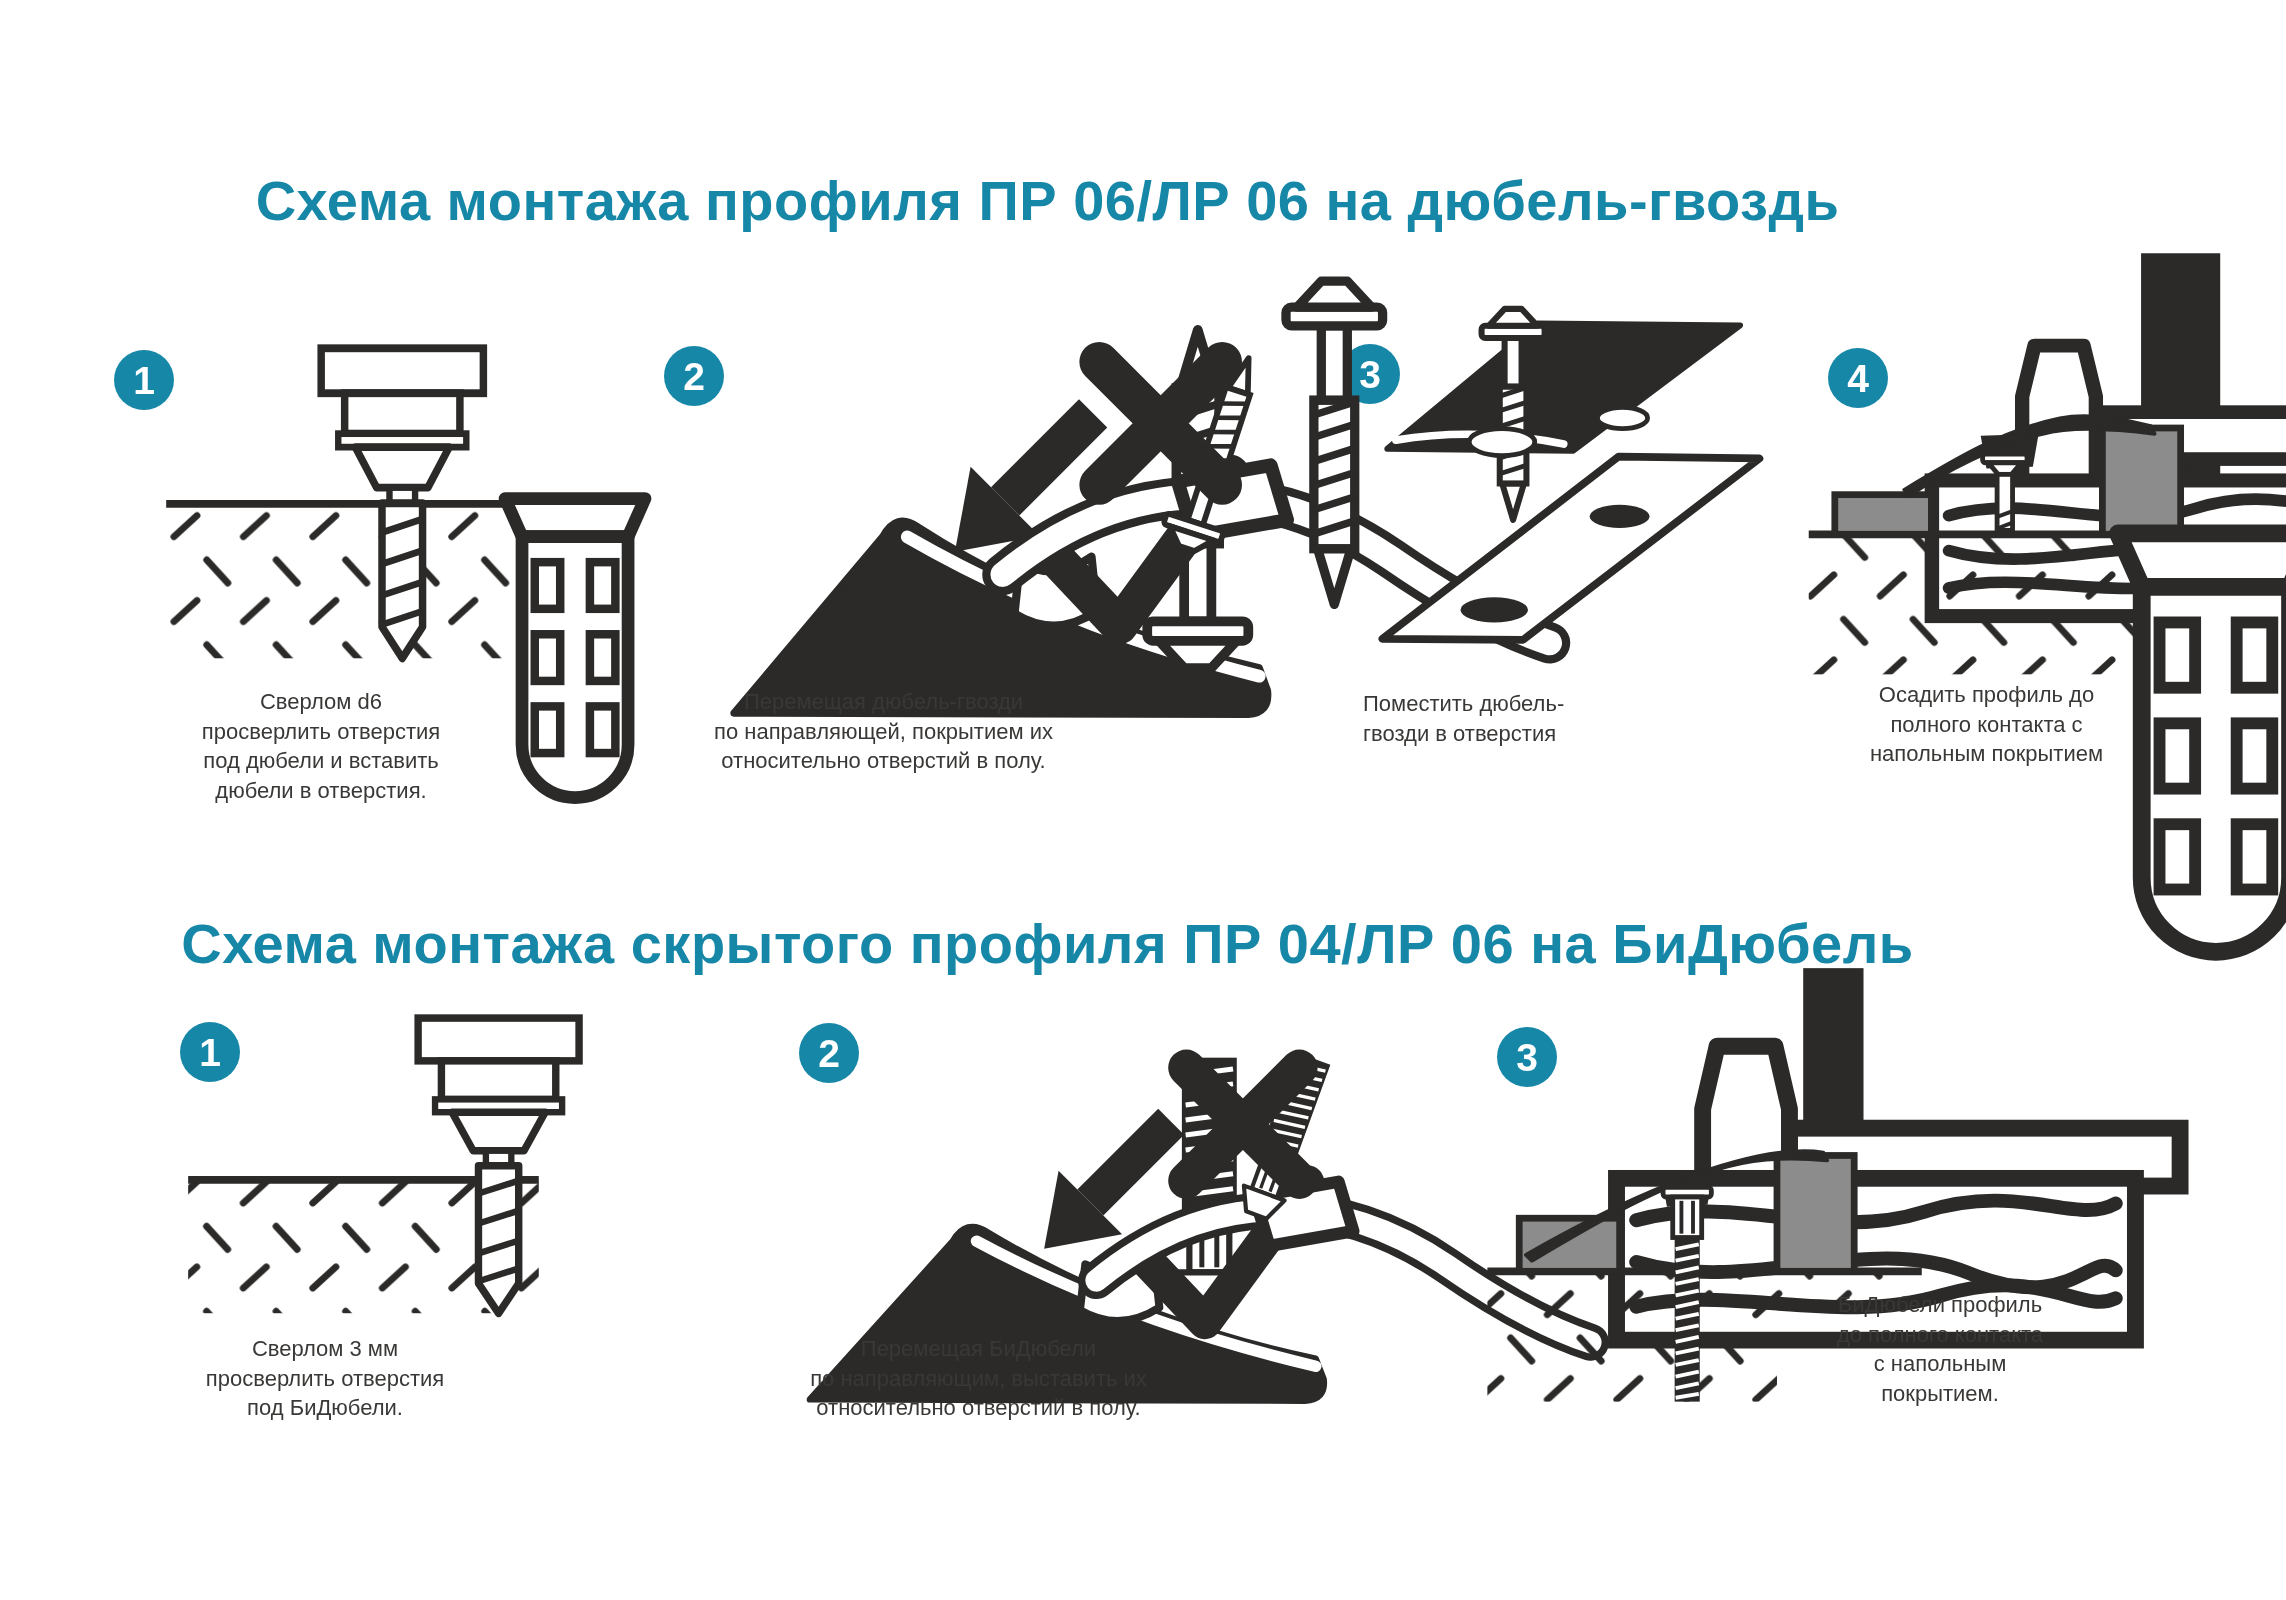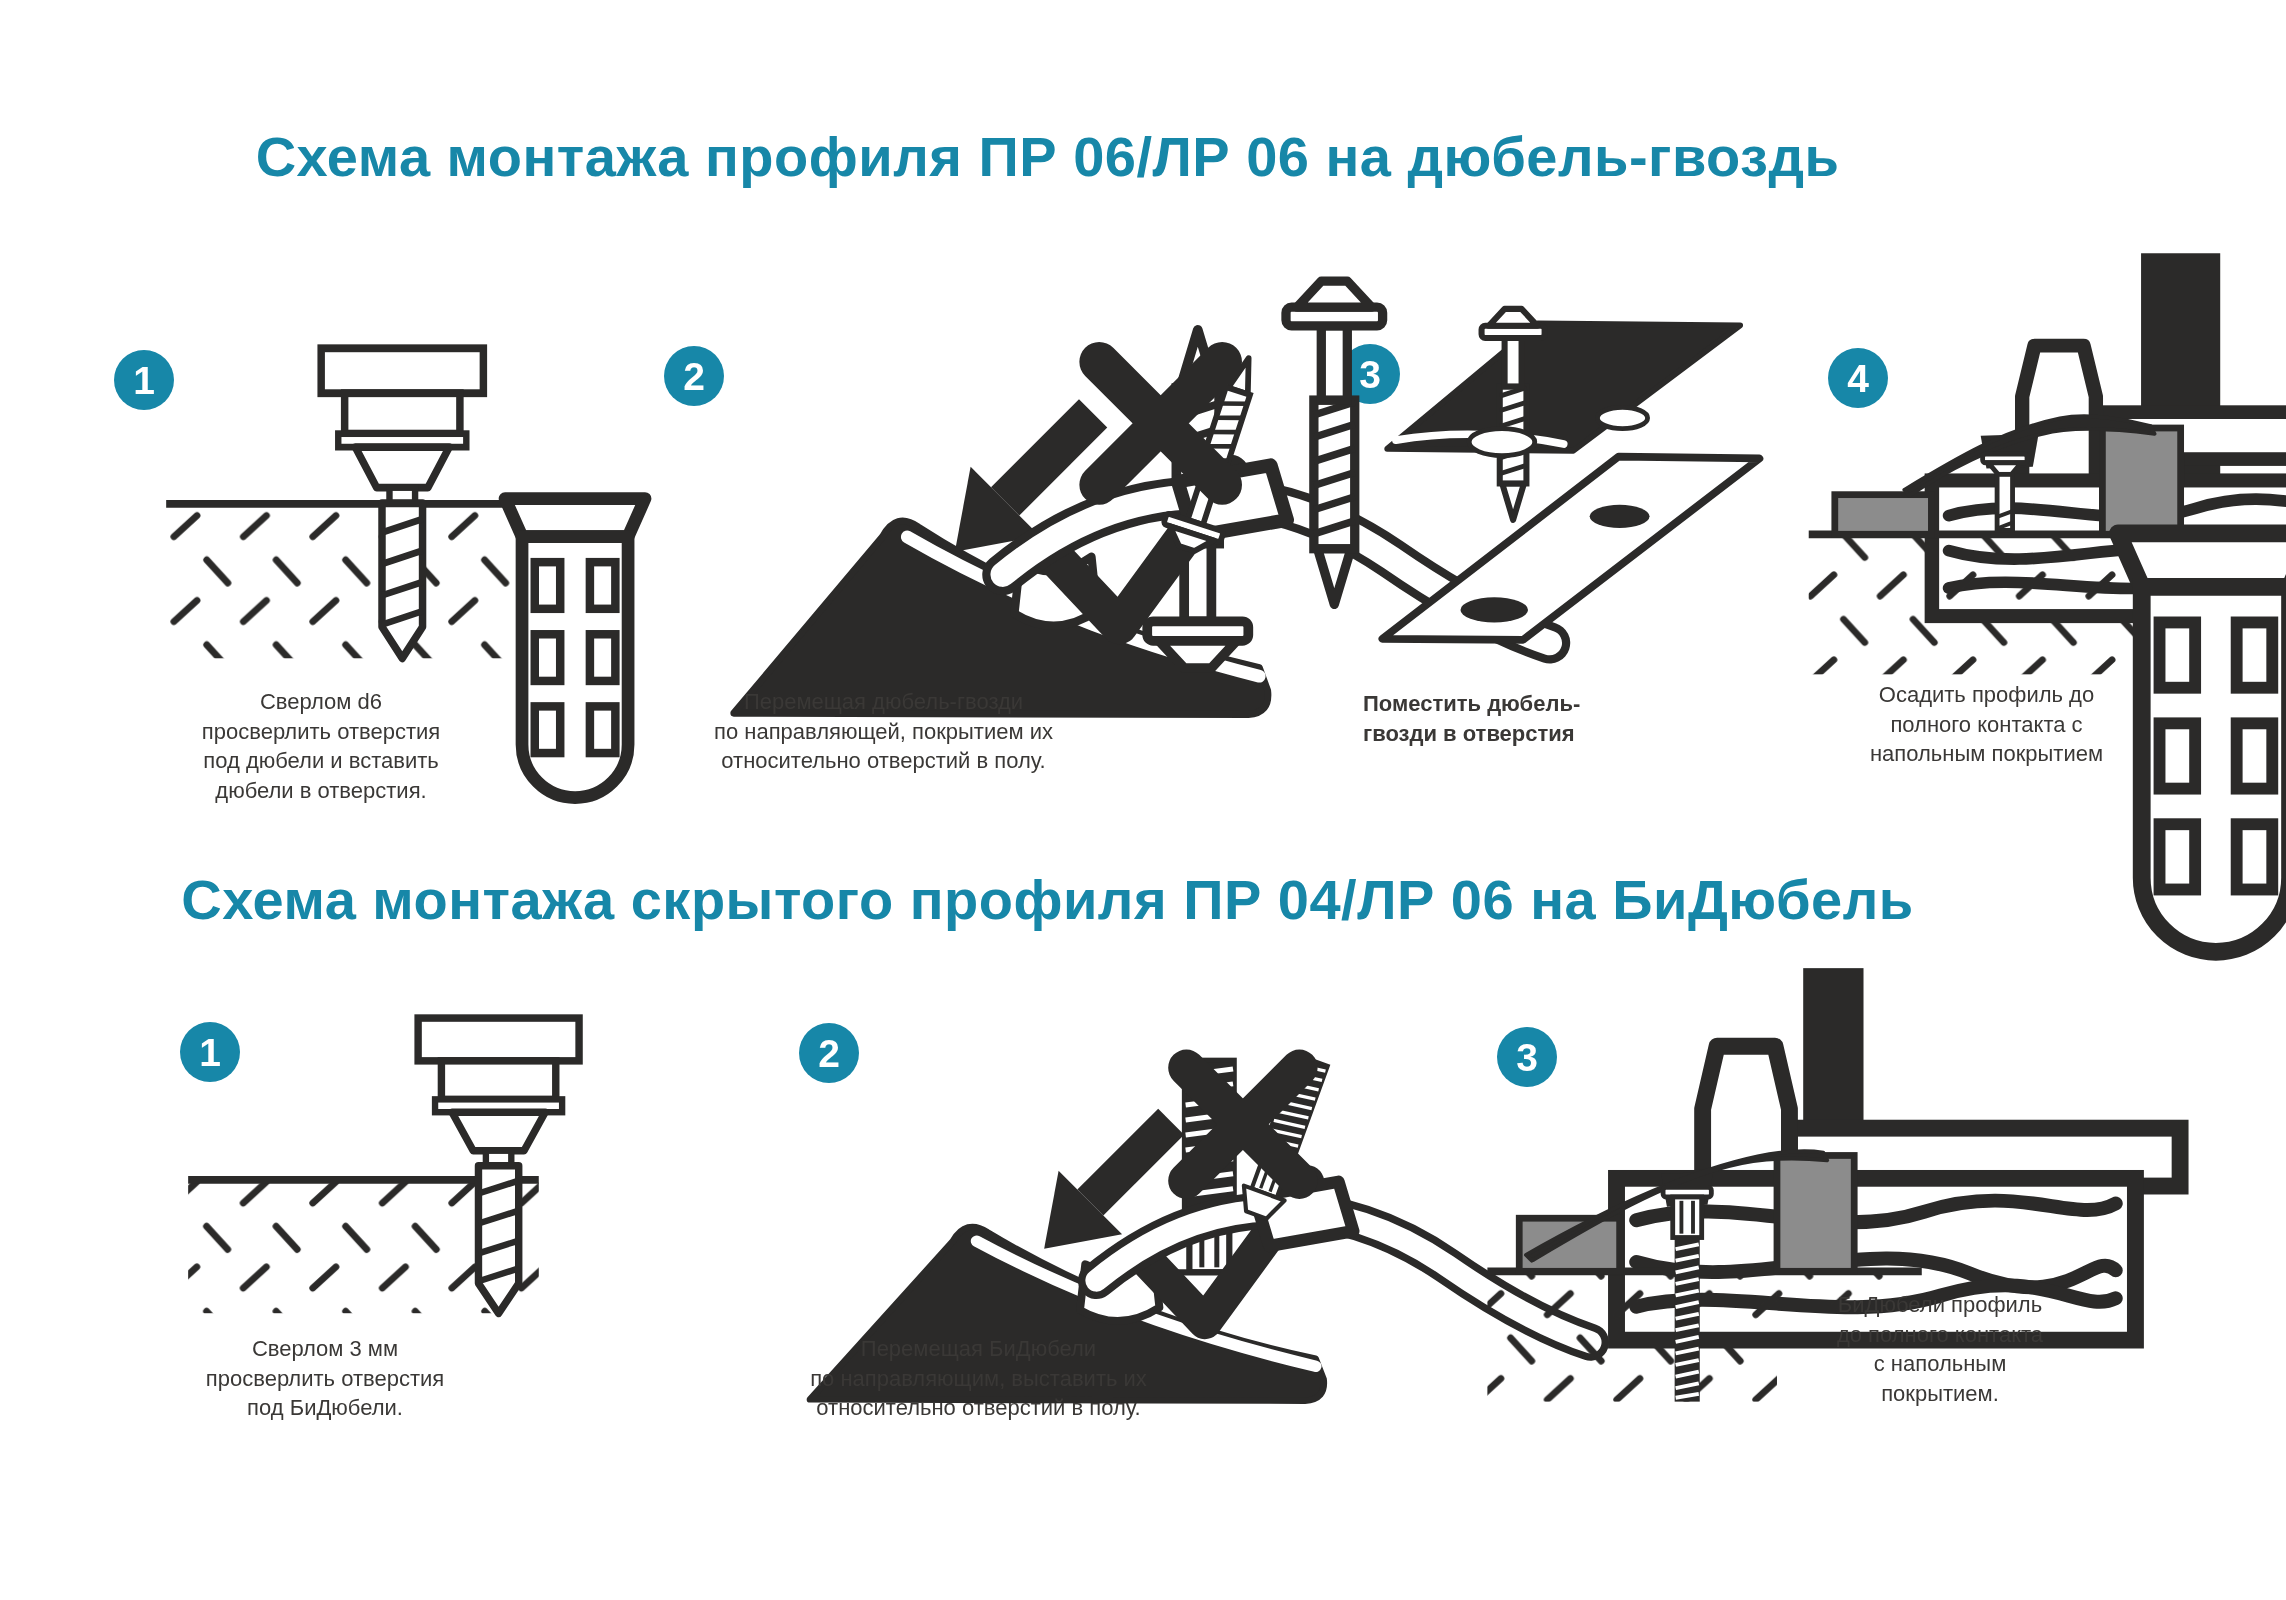"Схема монтажа профиля ПР 06/ЛР" .title { margin-top: none -> 44px }
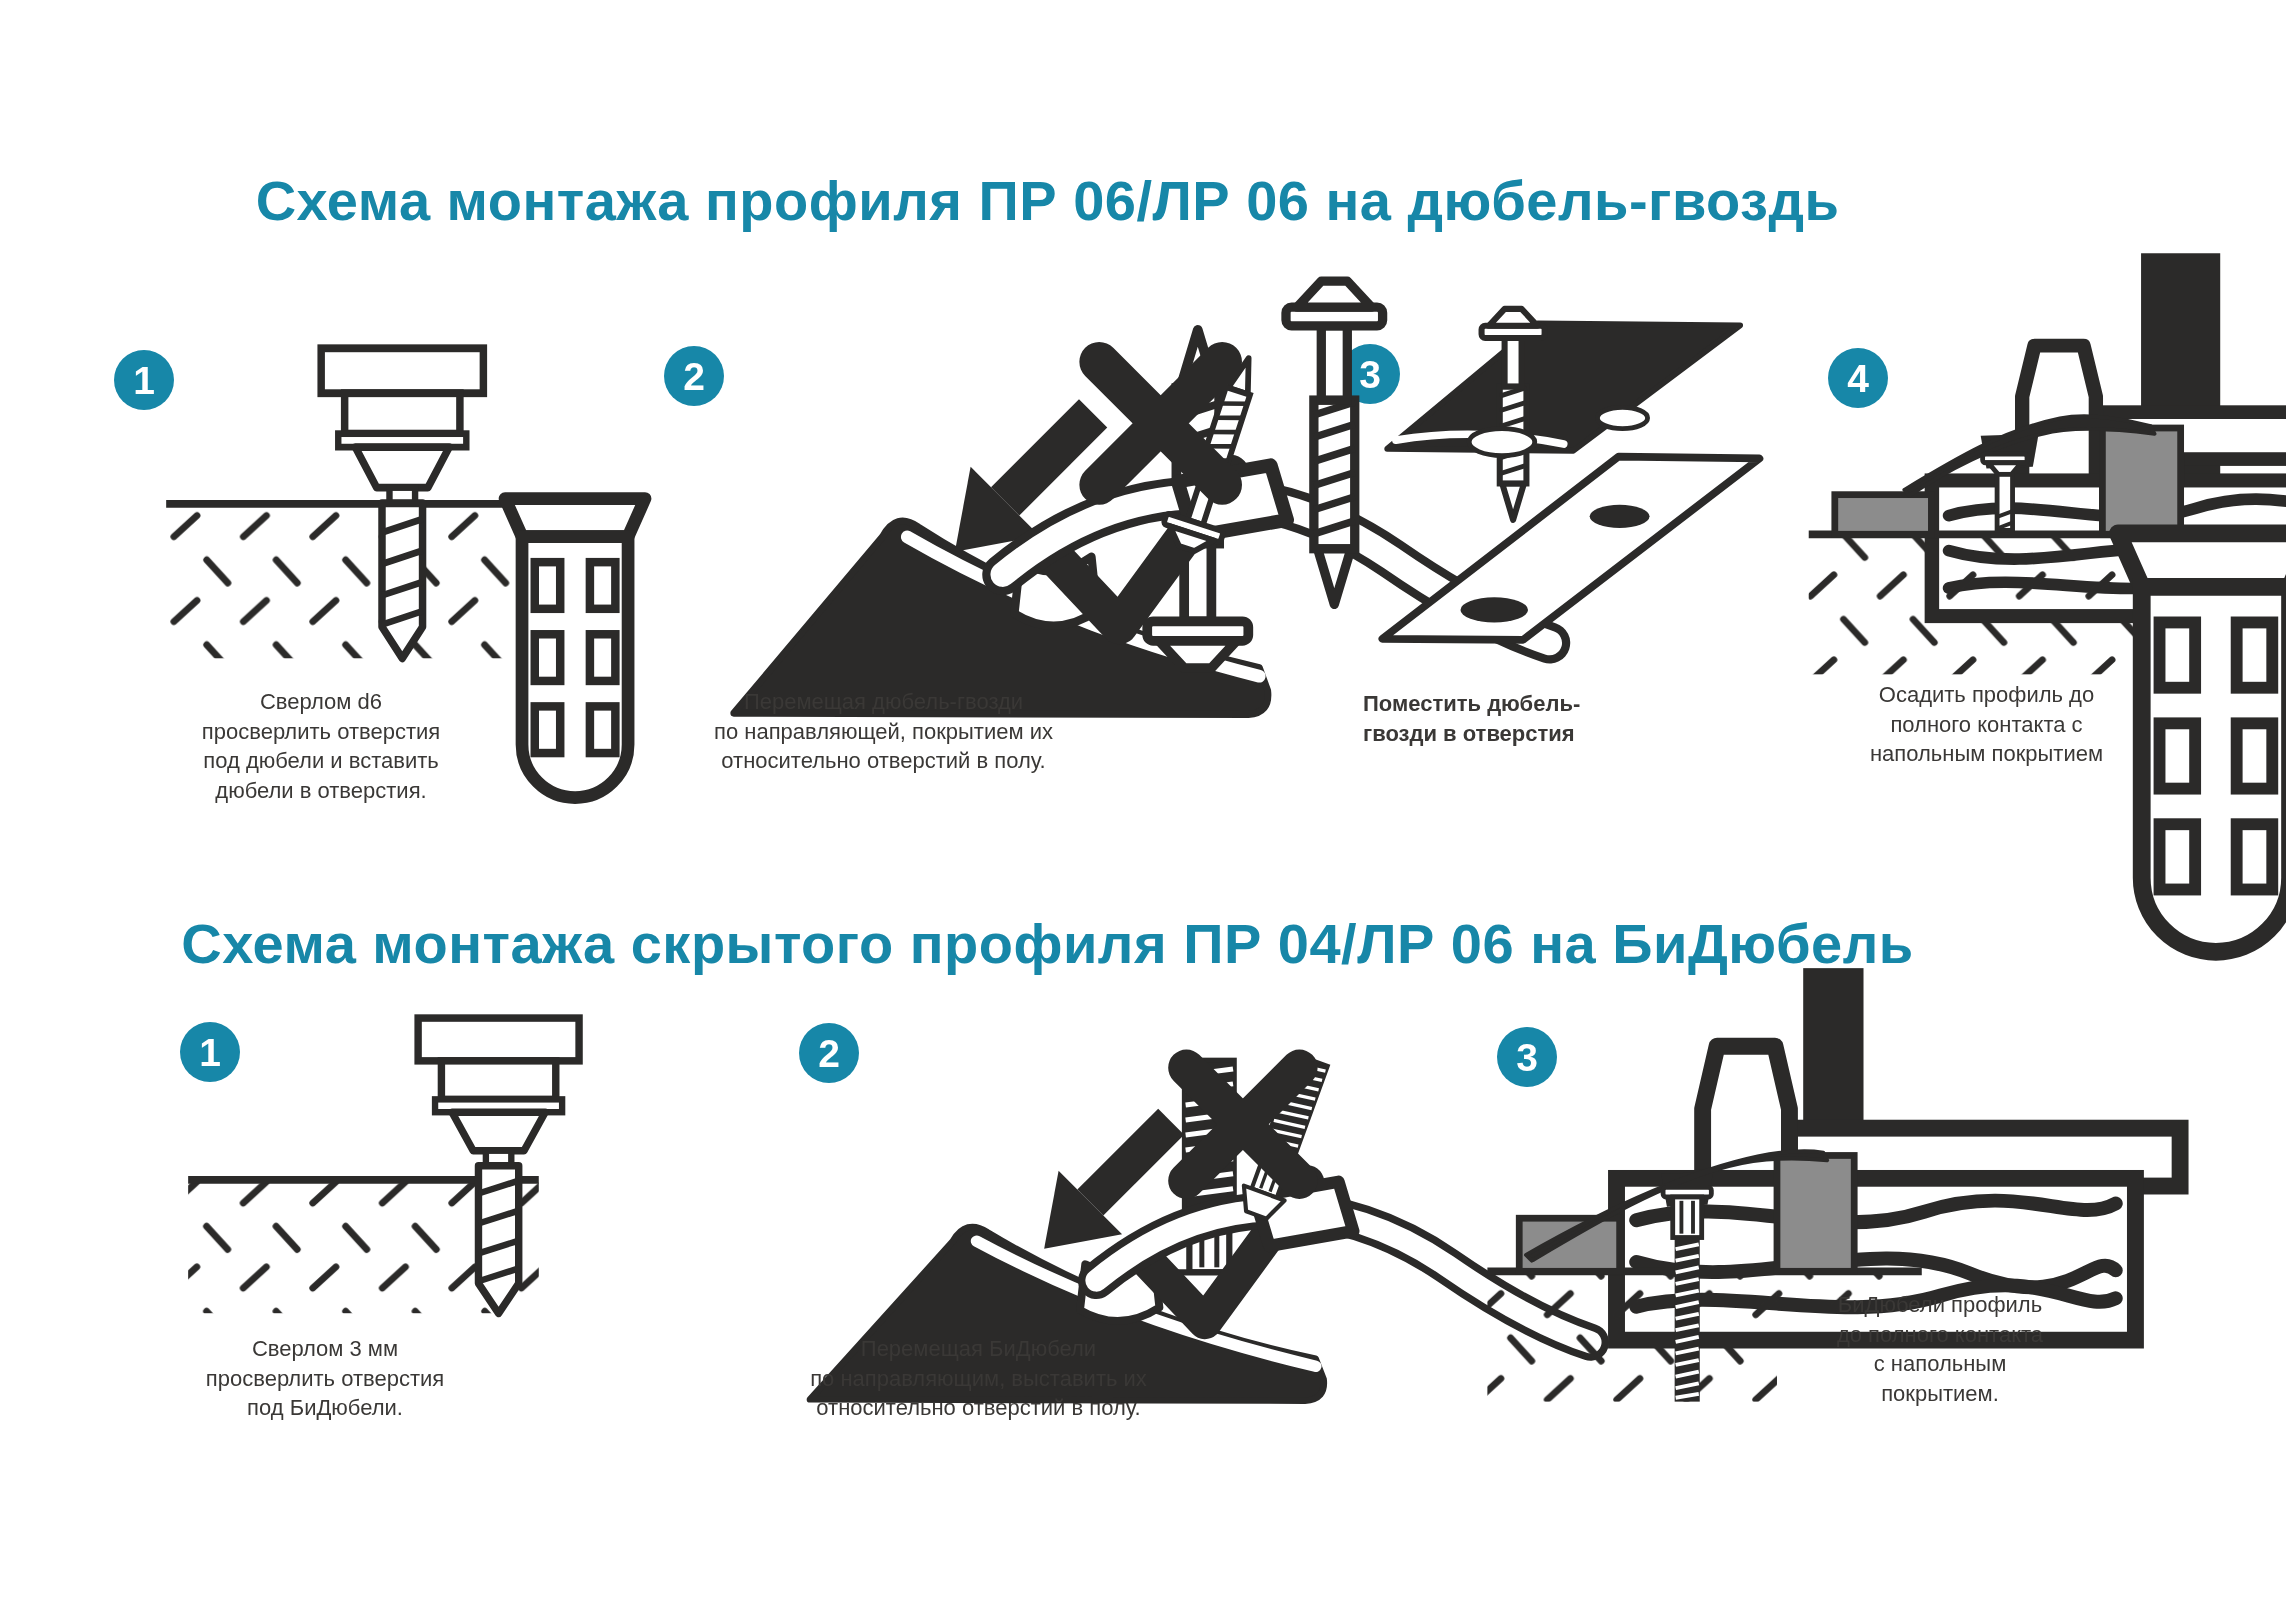"Поместить дюбель-" div.caption { font-weight: bold -> none }
